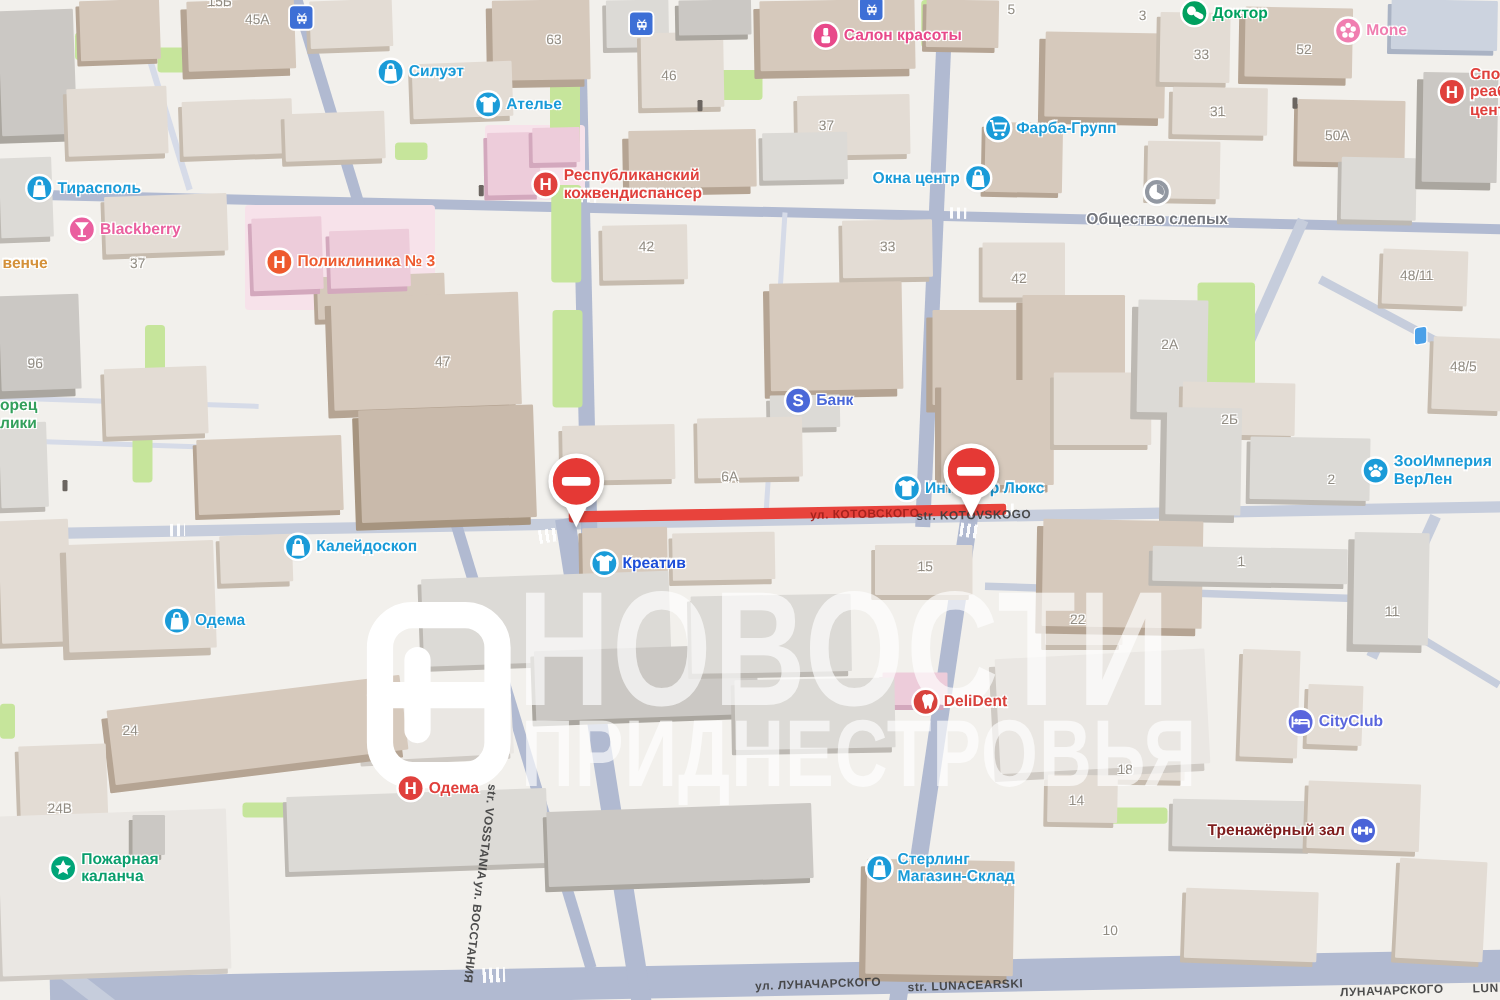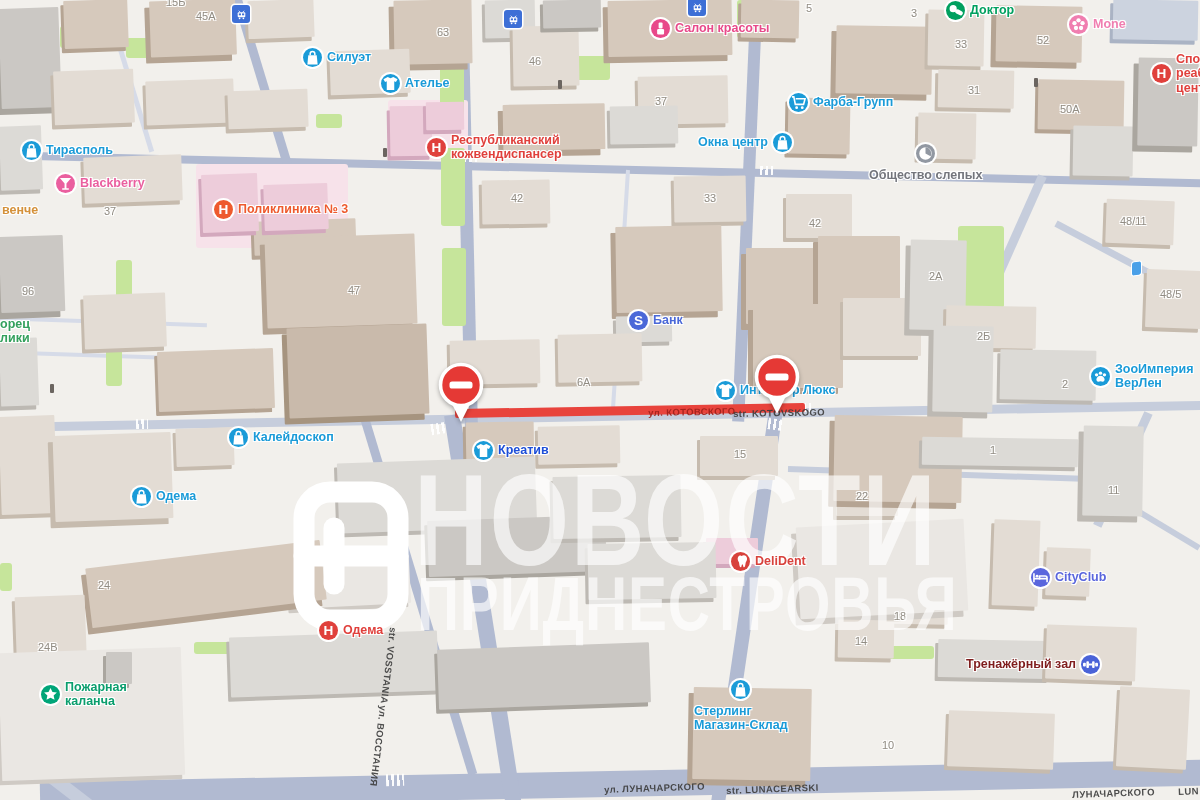"Стерлинг" div.poi { flex-direction: column -> none }
